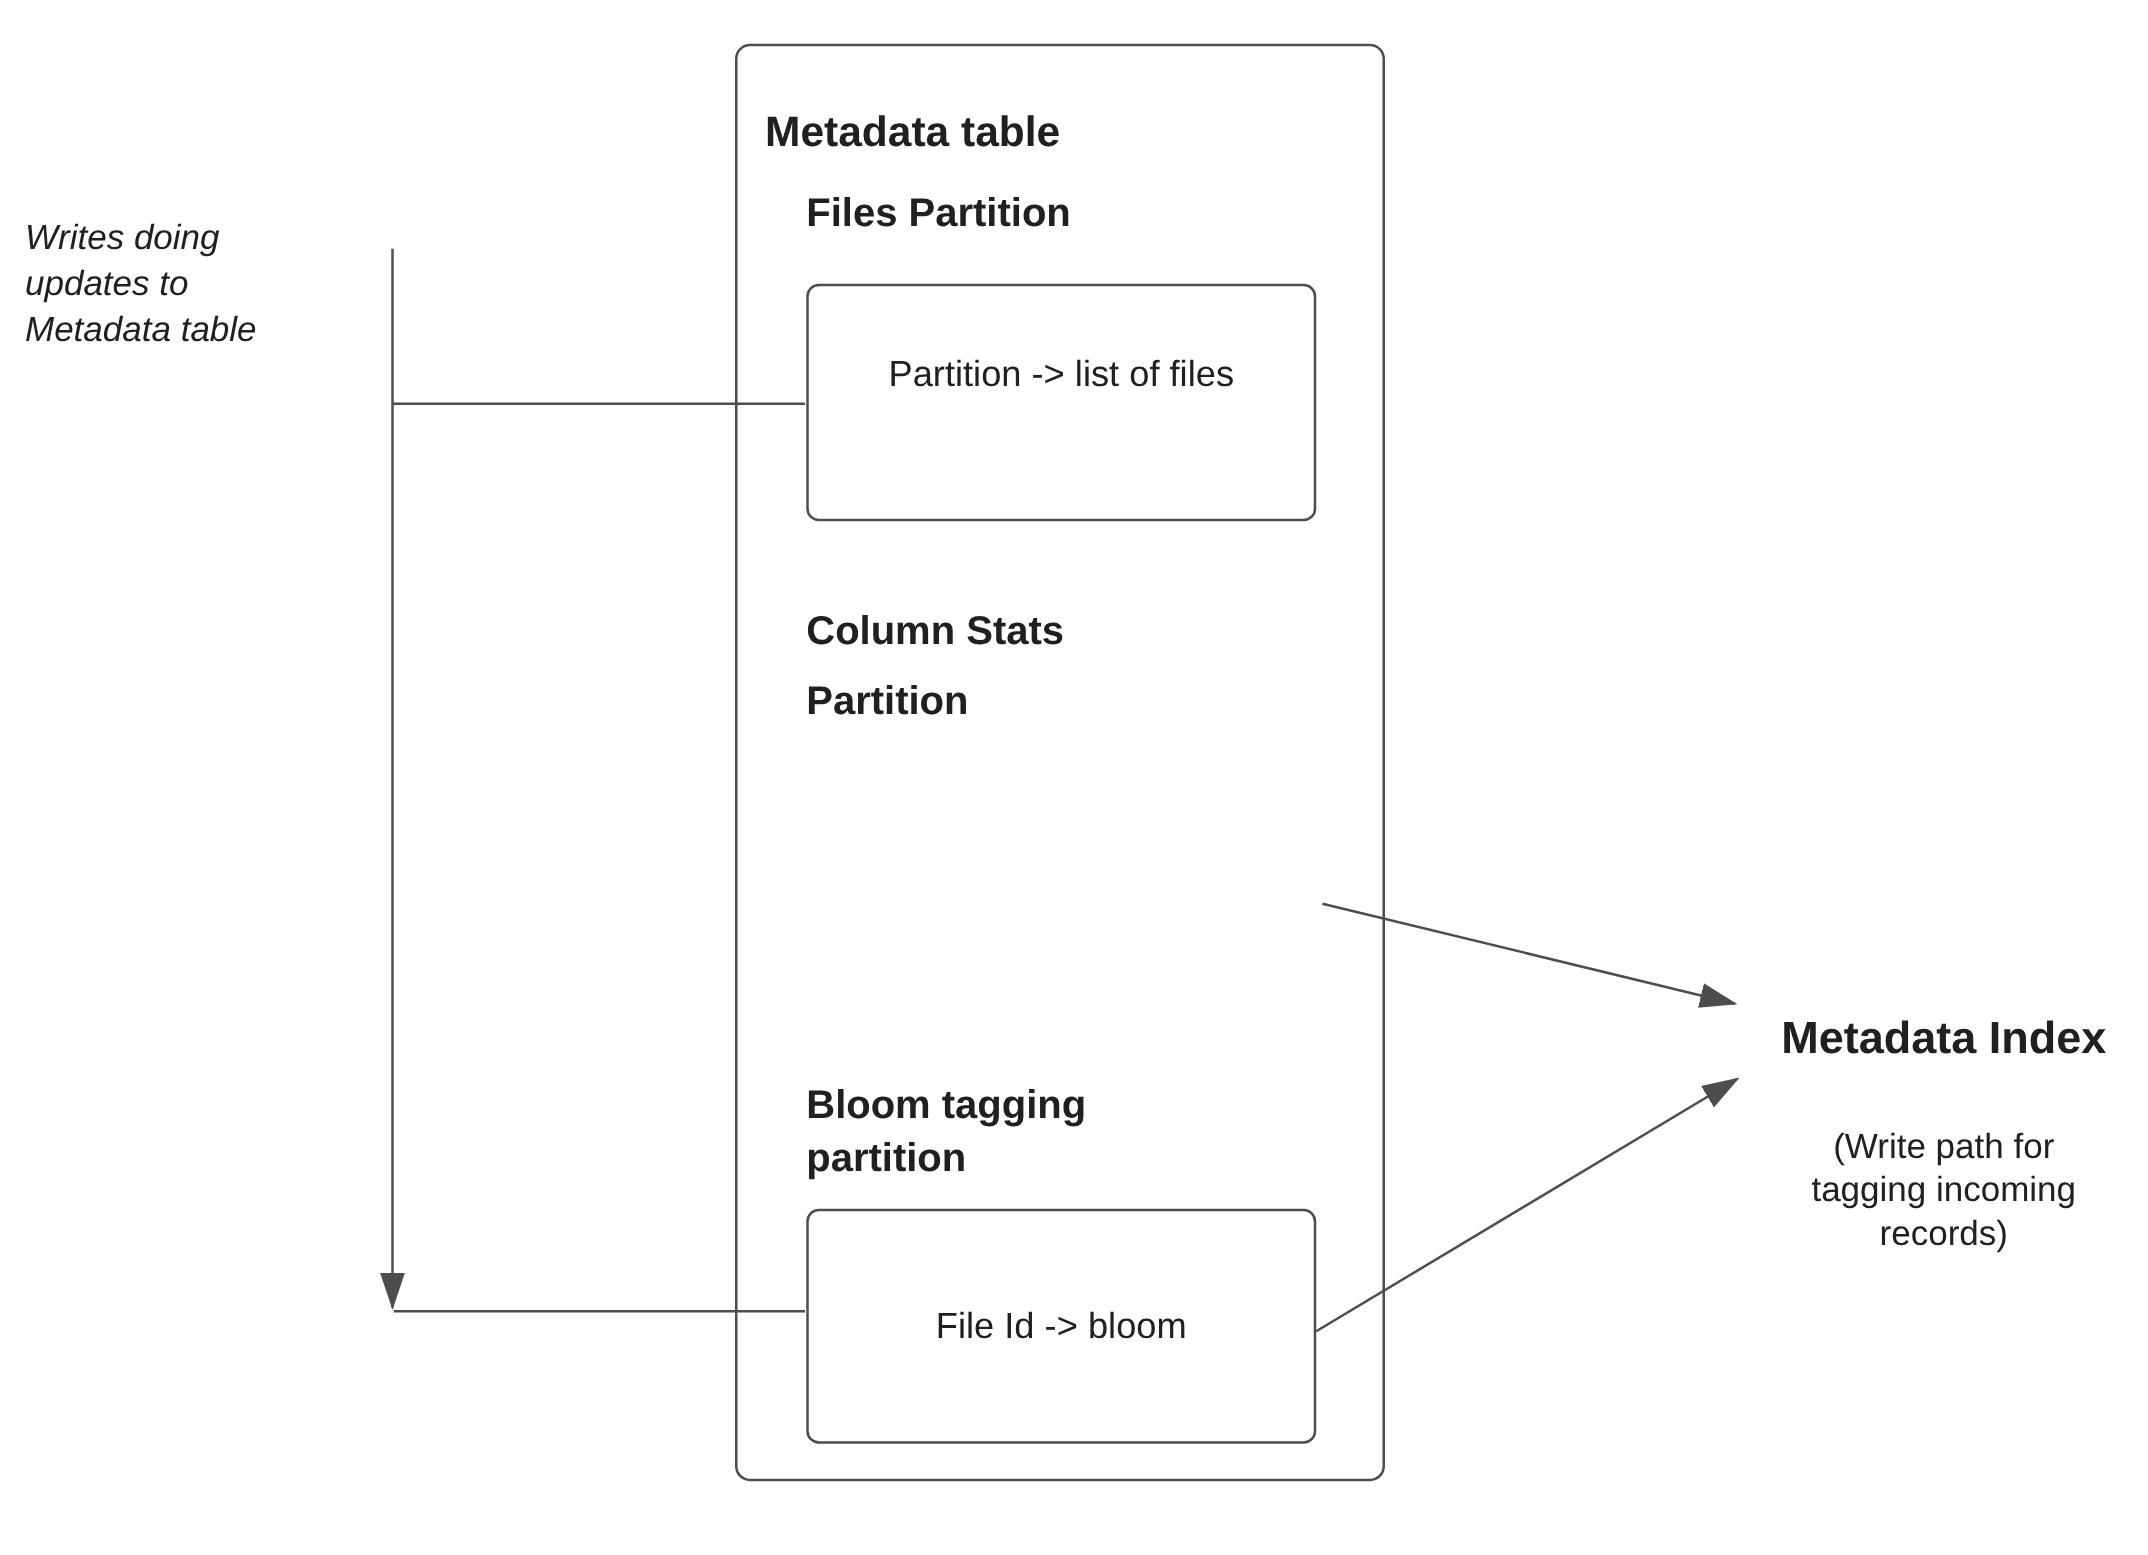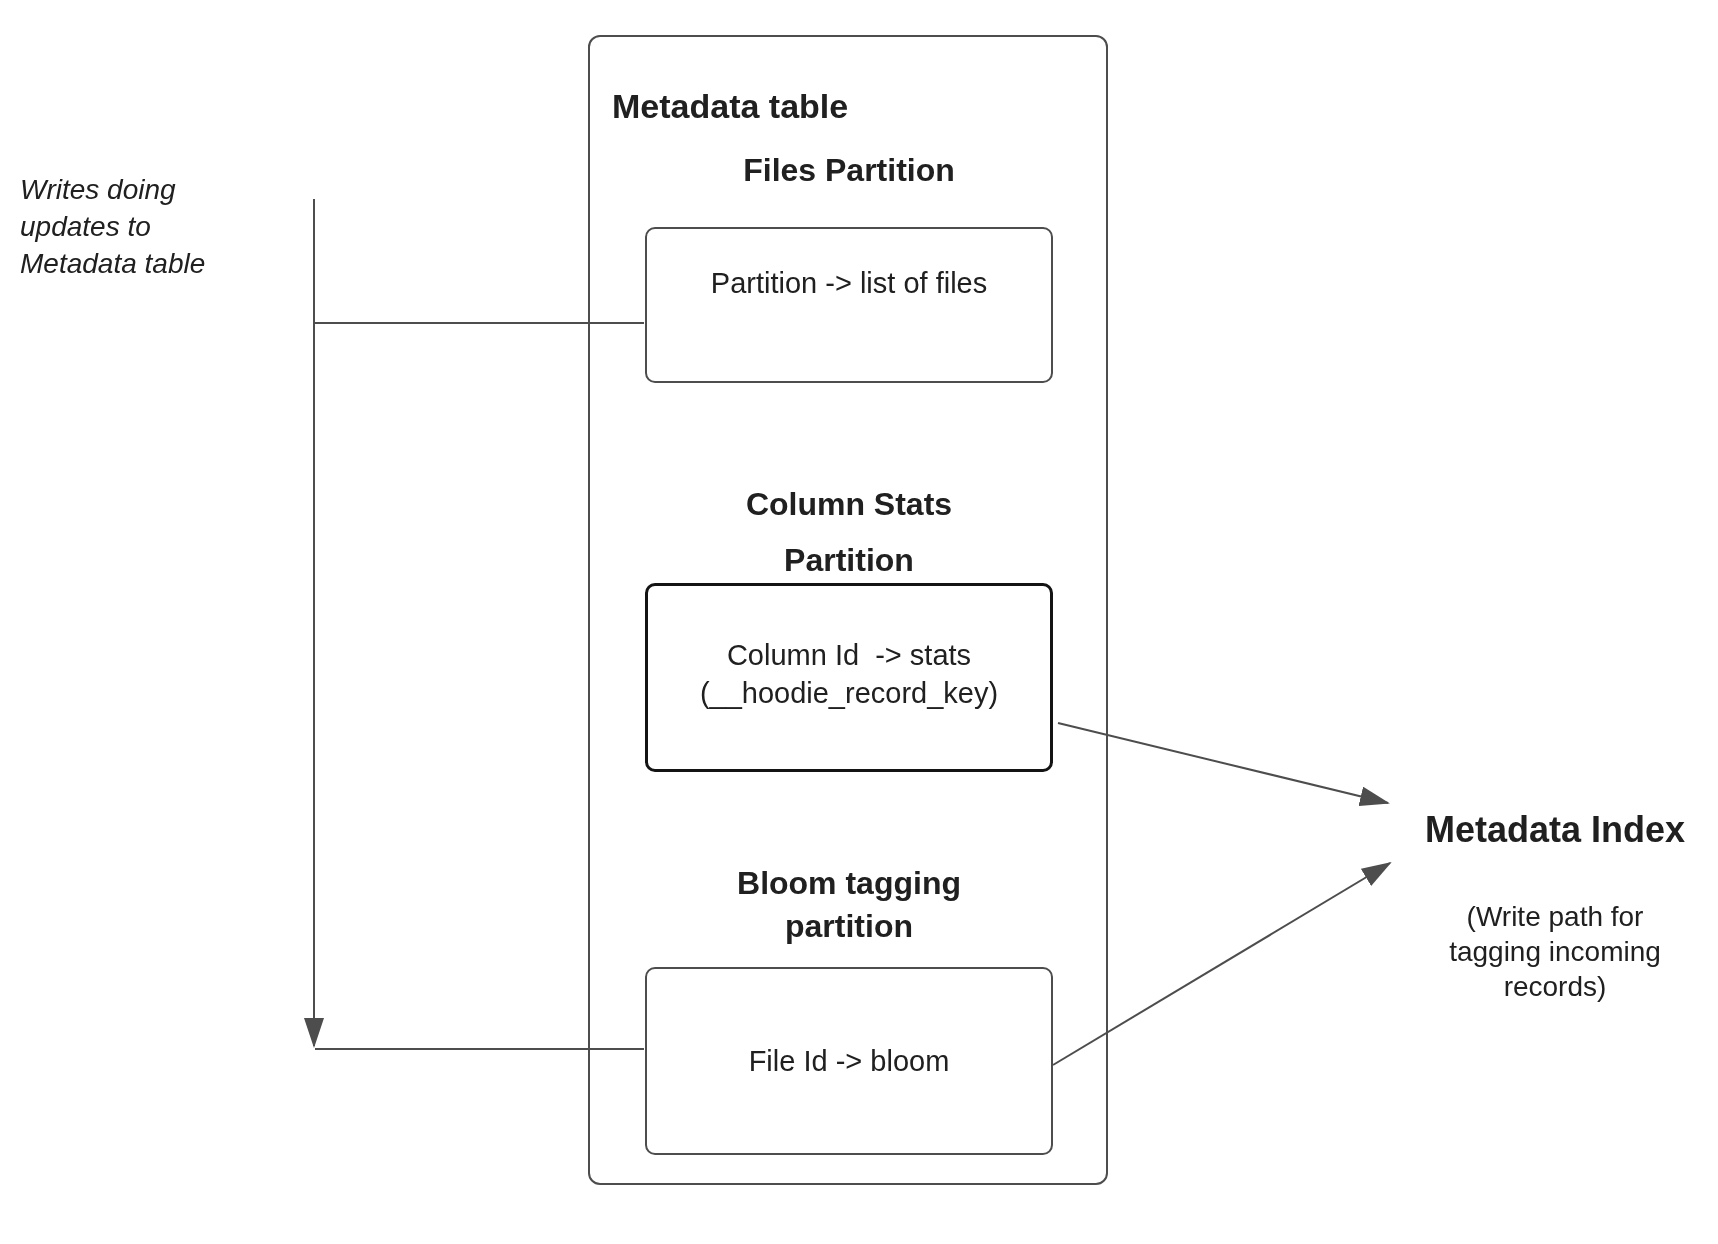"Files Partition" .sec-heading { text-align: center -> none }
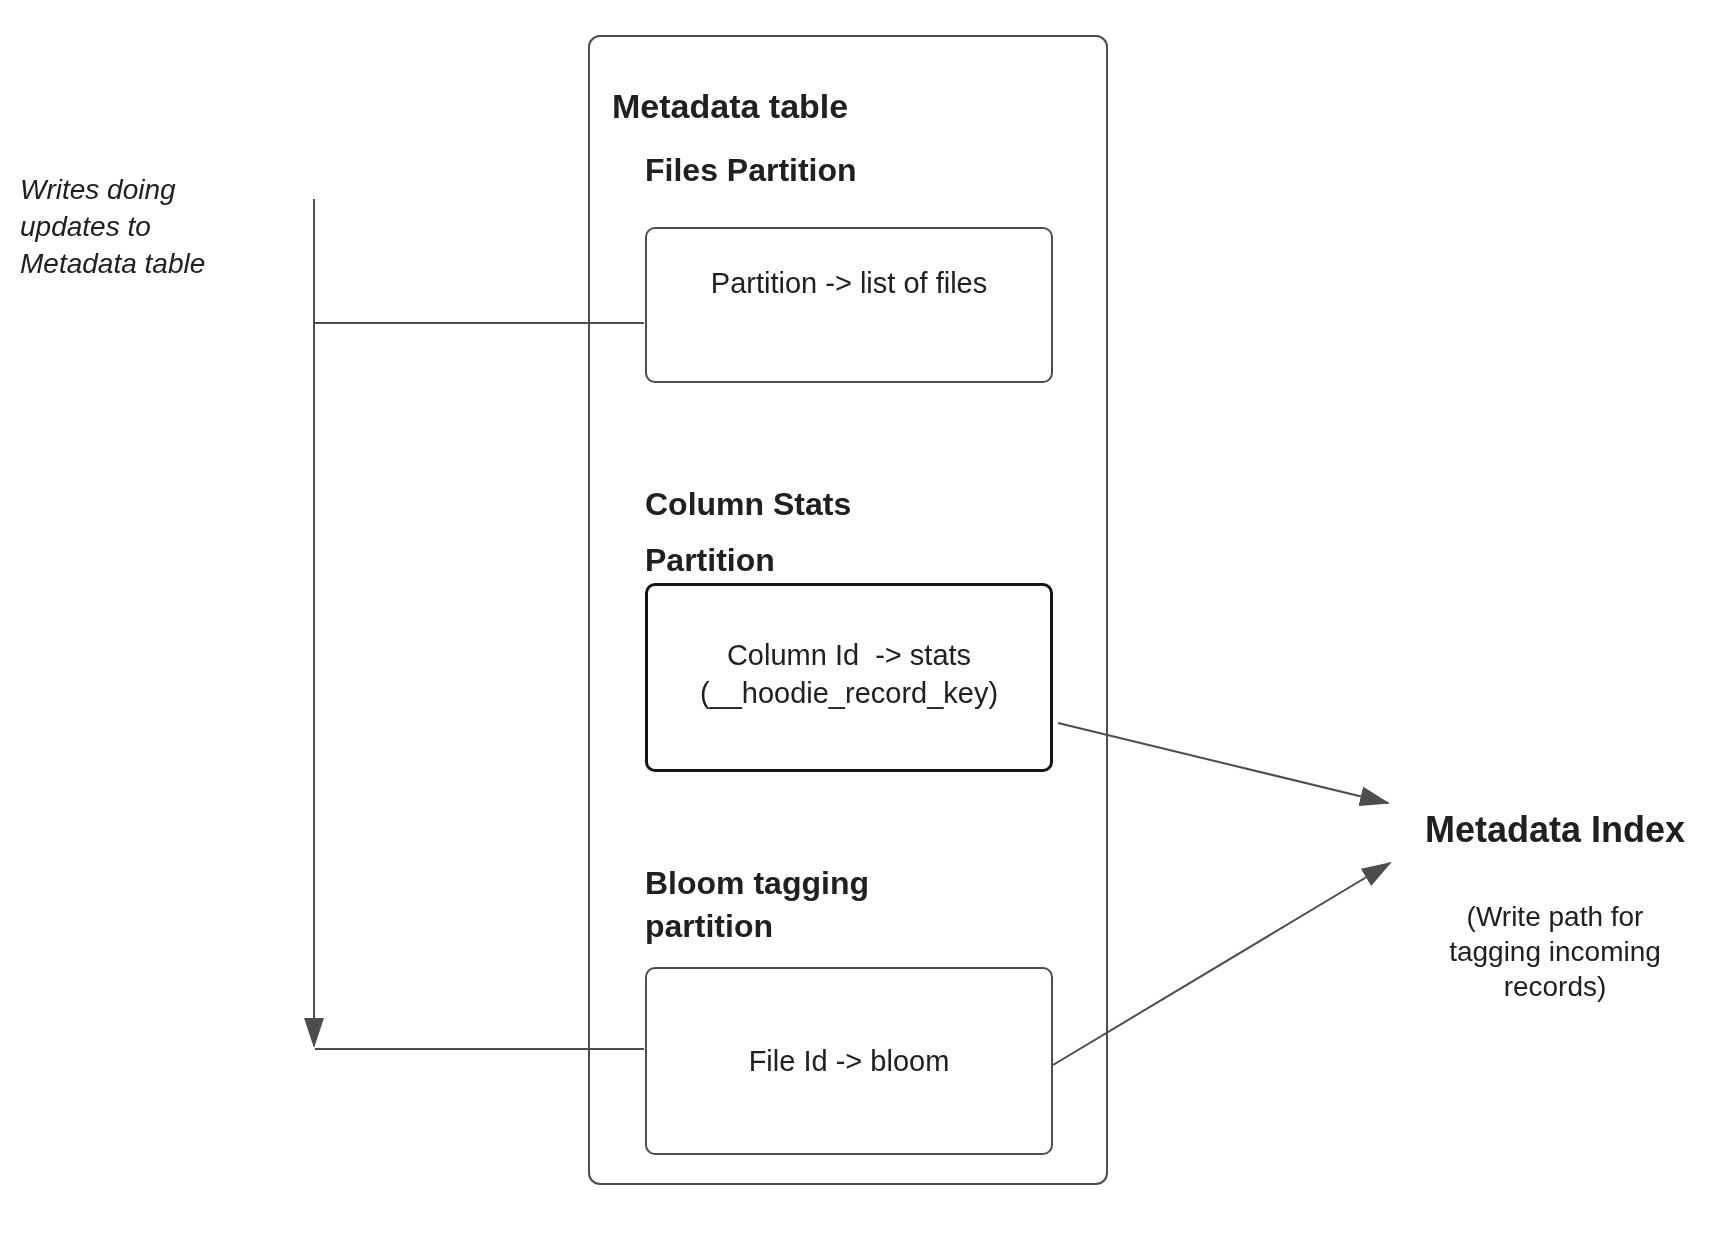"Partition -> list of files" .box-files { height: 156px -> 190px }
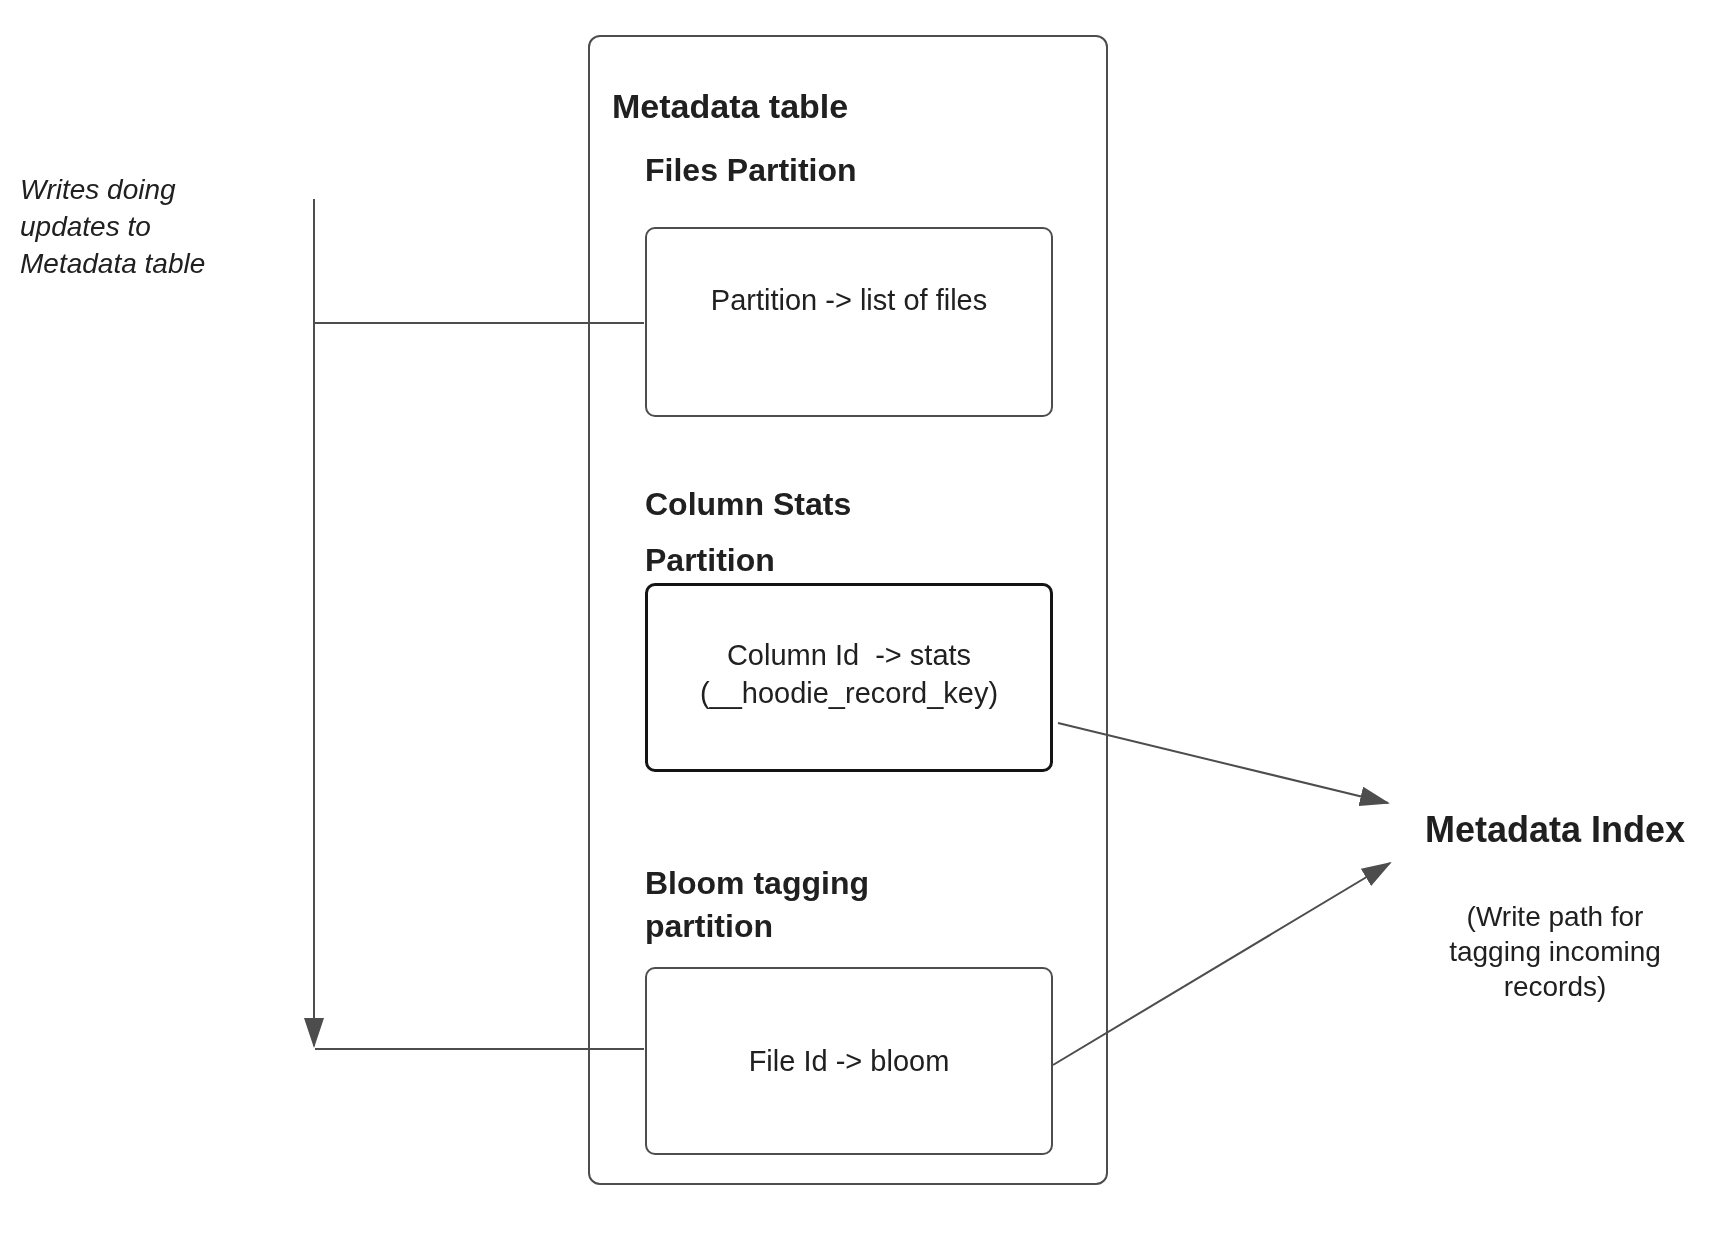"Column Id -> stats" div.box { html: <div> <span>Column Id -&gt; stats (__hoodie_record_key)</span> </div> -> none }
